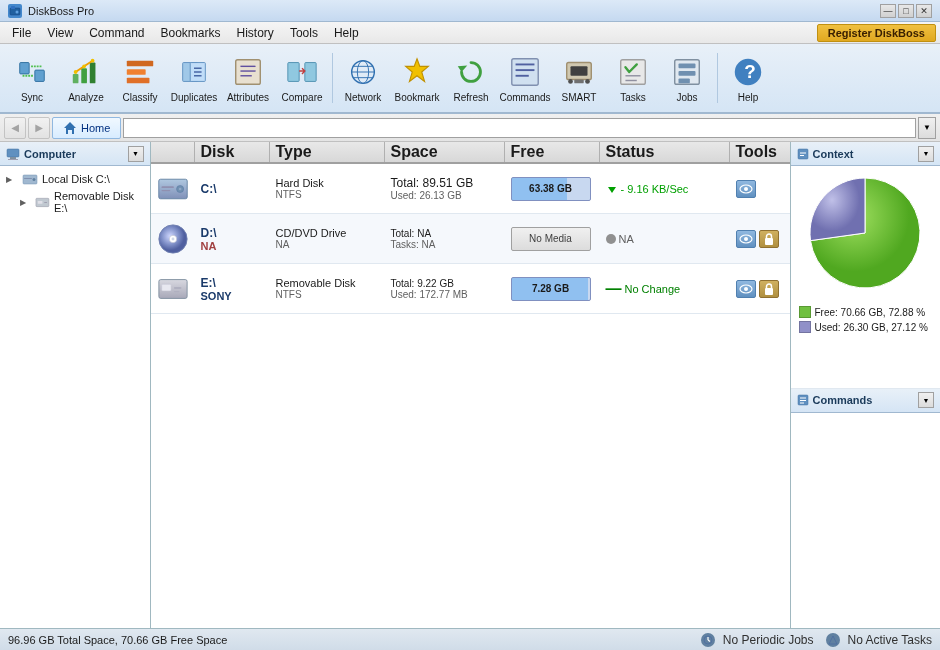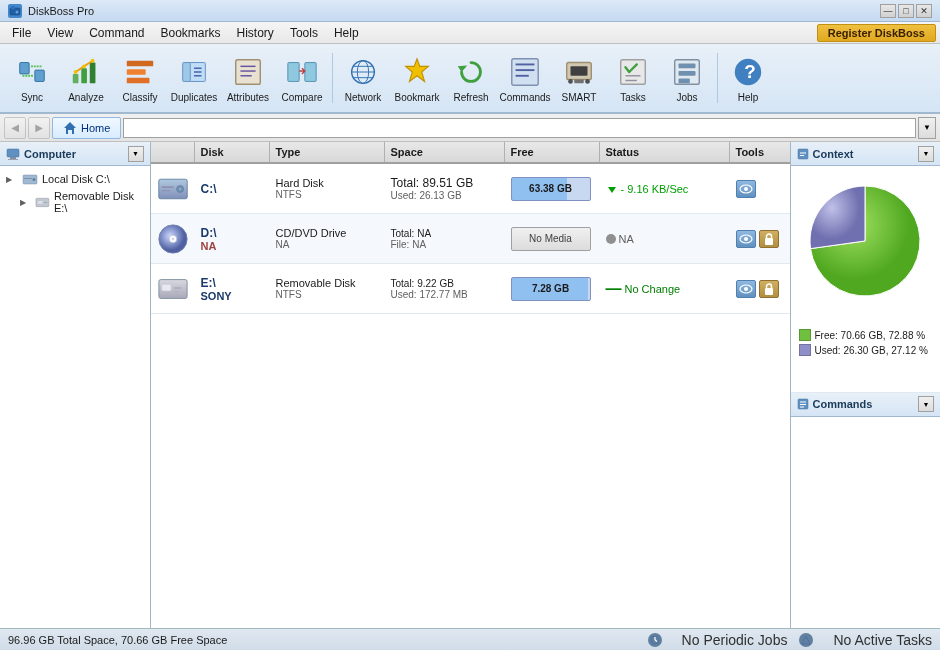"Disk" .th-cell { font-size: 11px -> 16px }
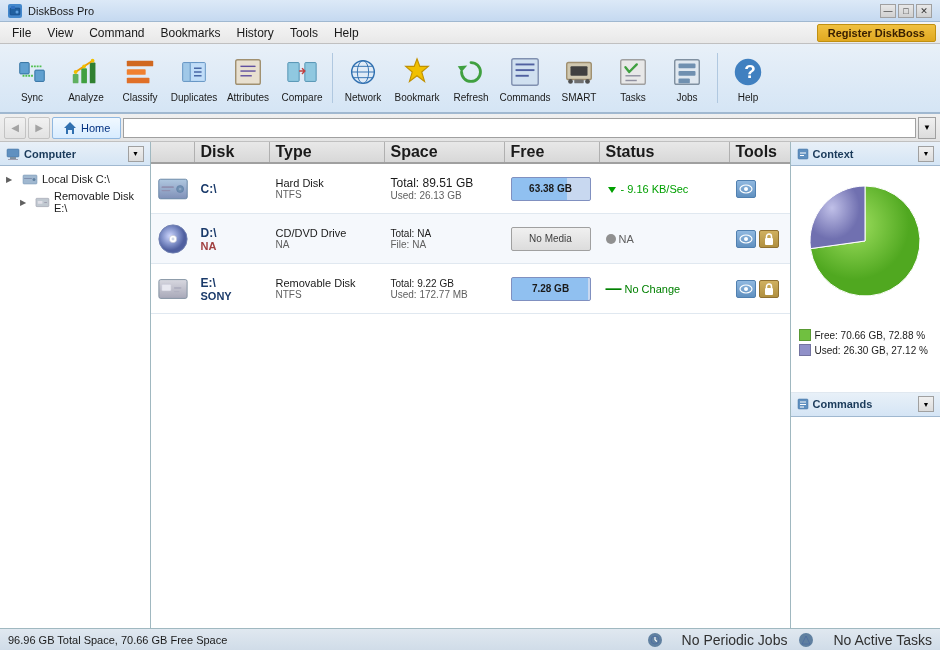"File: NA" span { text: File -> Tasks }
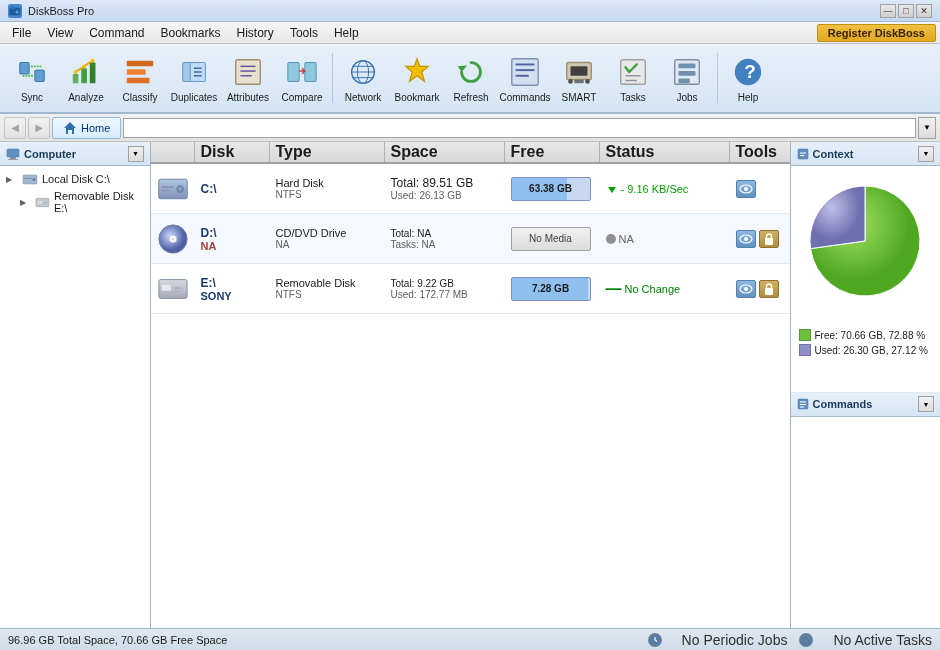"Free: 70.66 GB, 72.88 %" #chart-area { gap: 15px -> none; padding: 10px 8px 4px -> 2px 8px 4px }
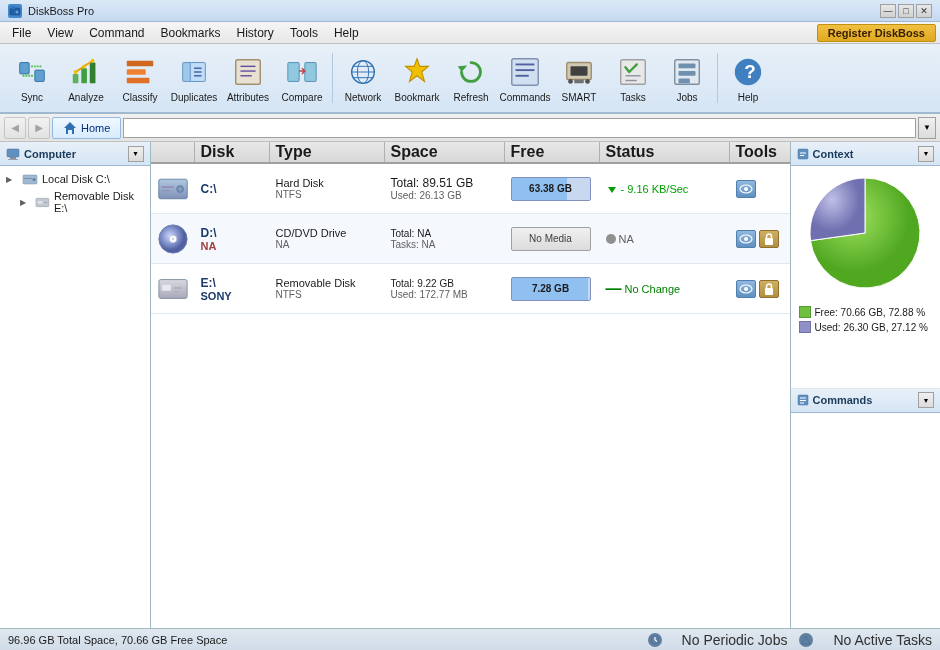"No Periodic Jobs" .status-item { font-size: 14px -> 12px; gap: 20px -> 8px }
